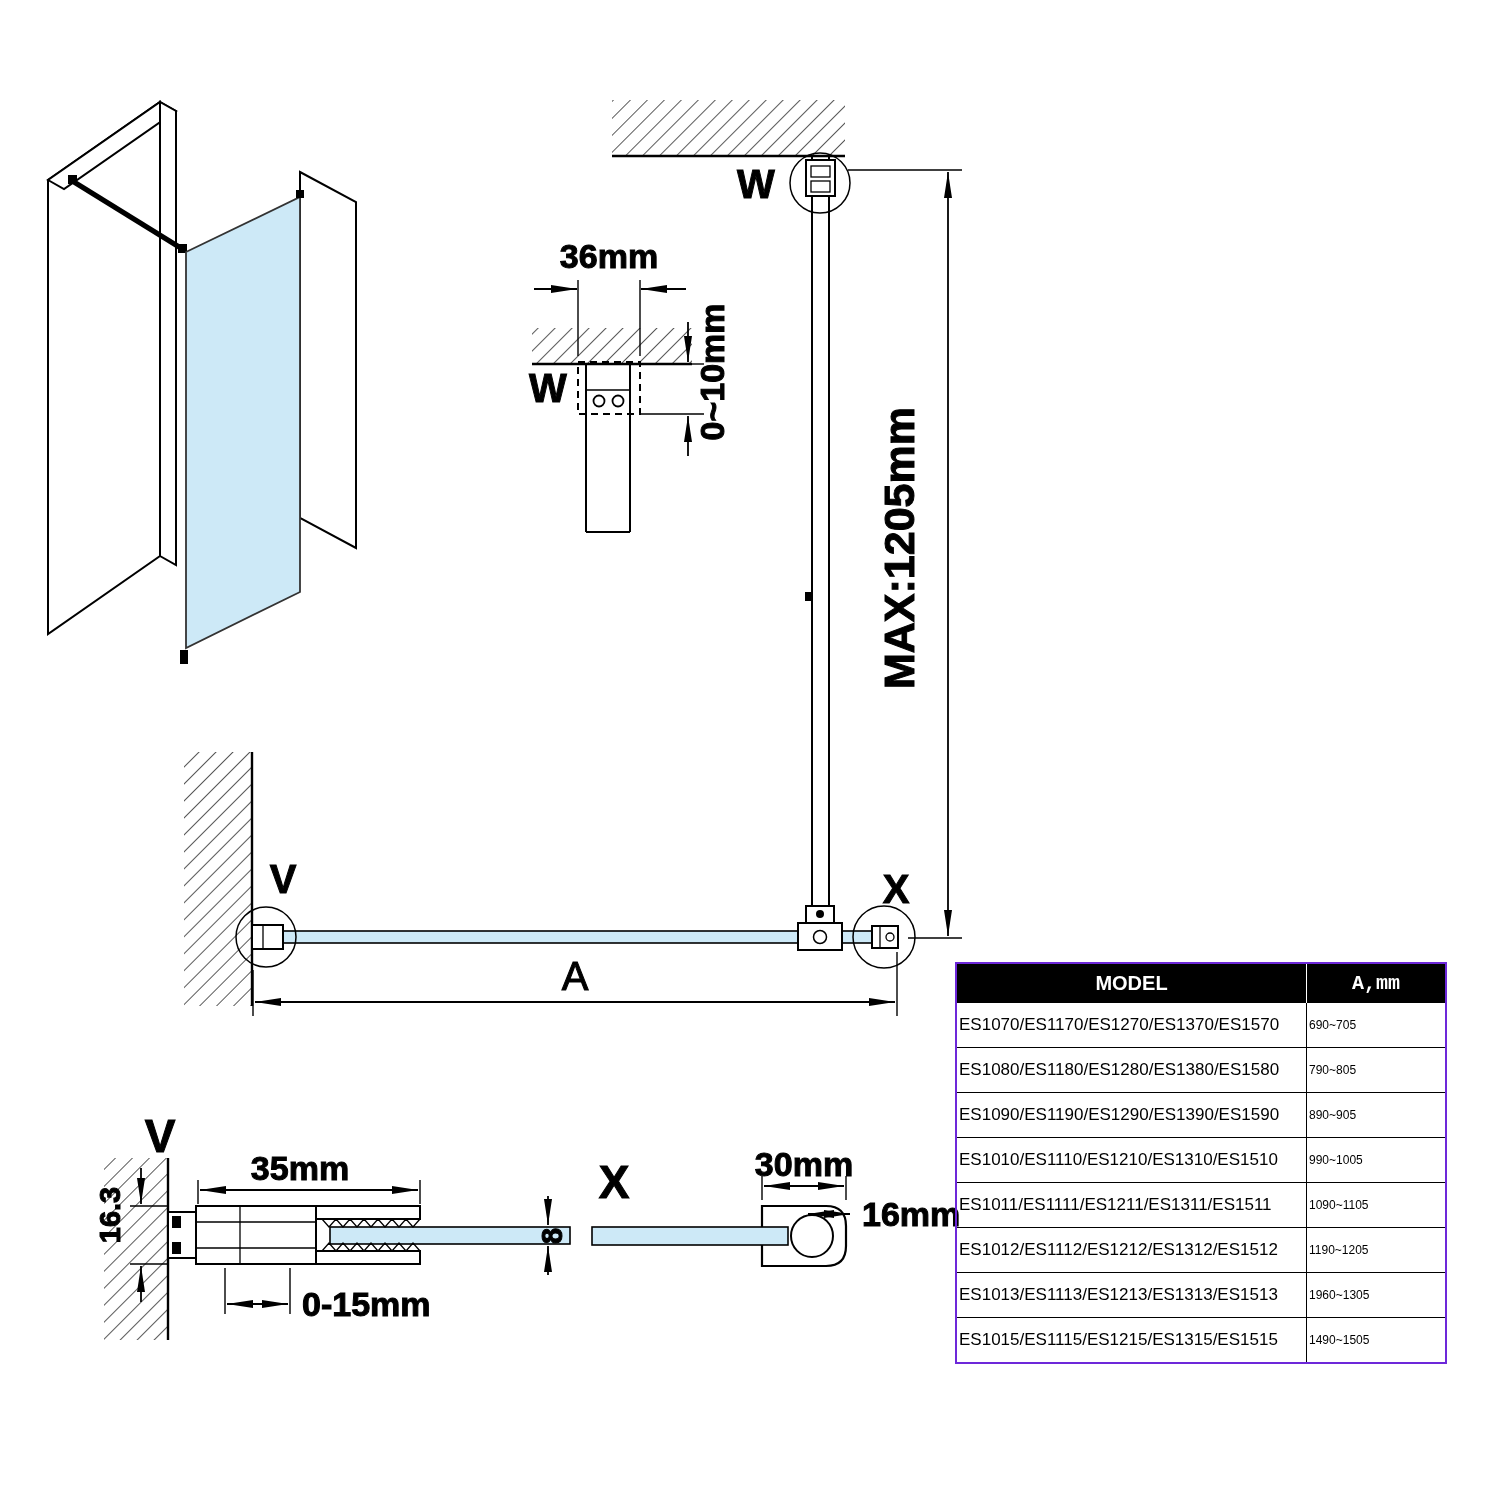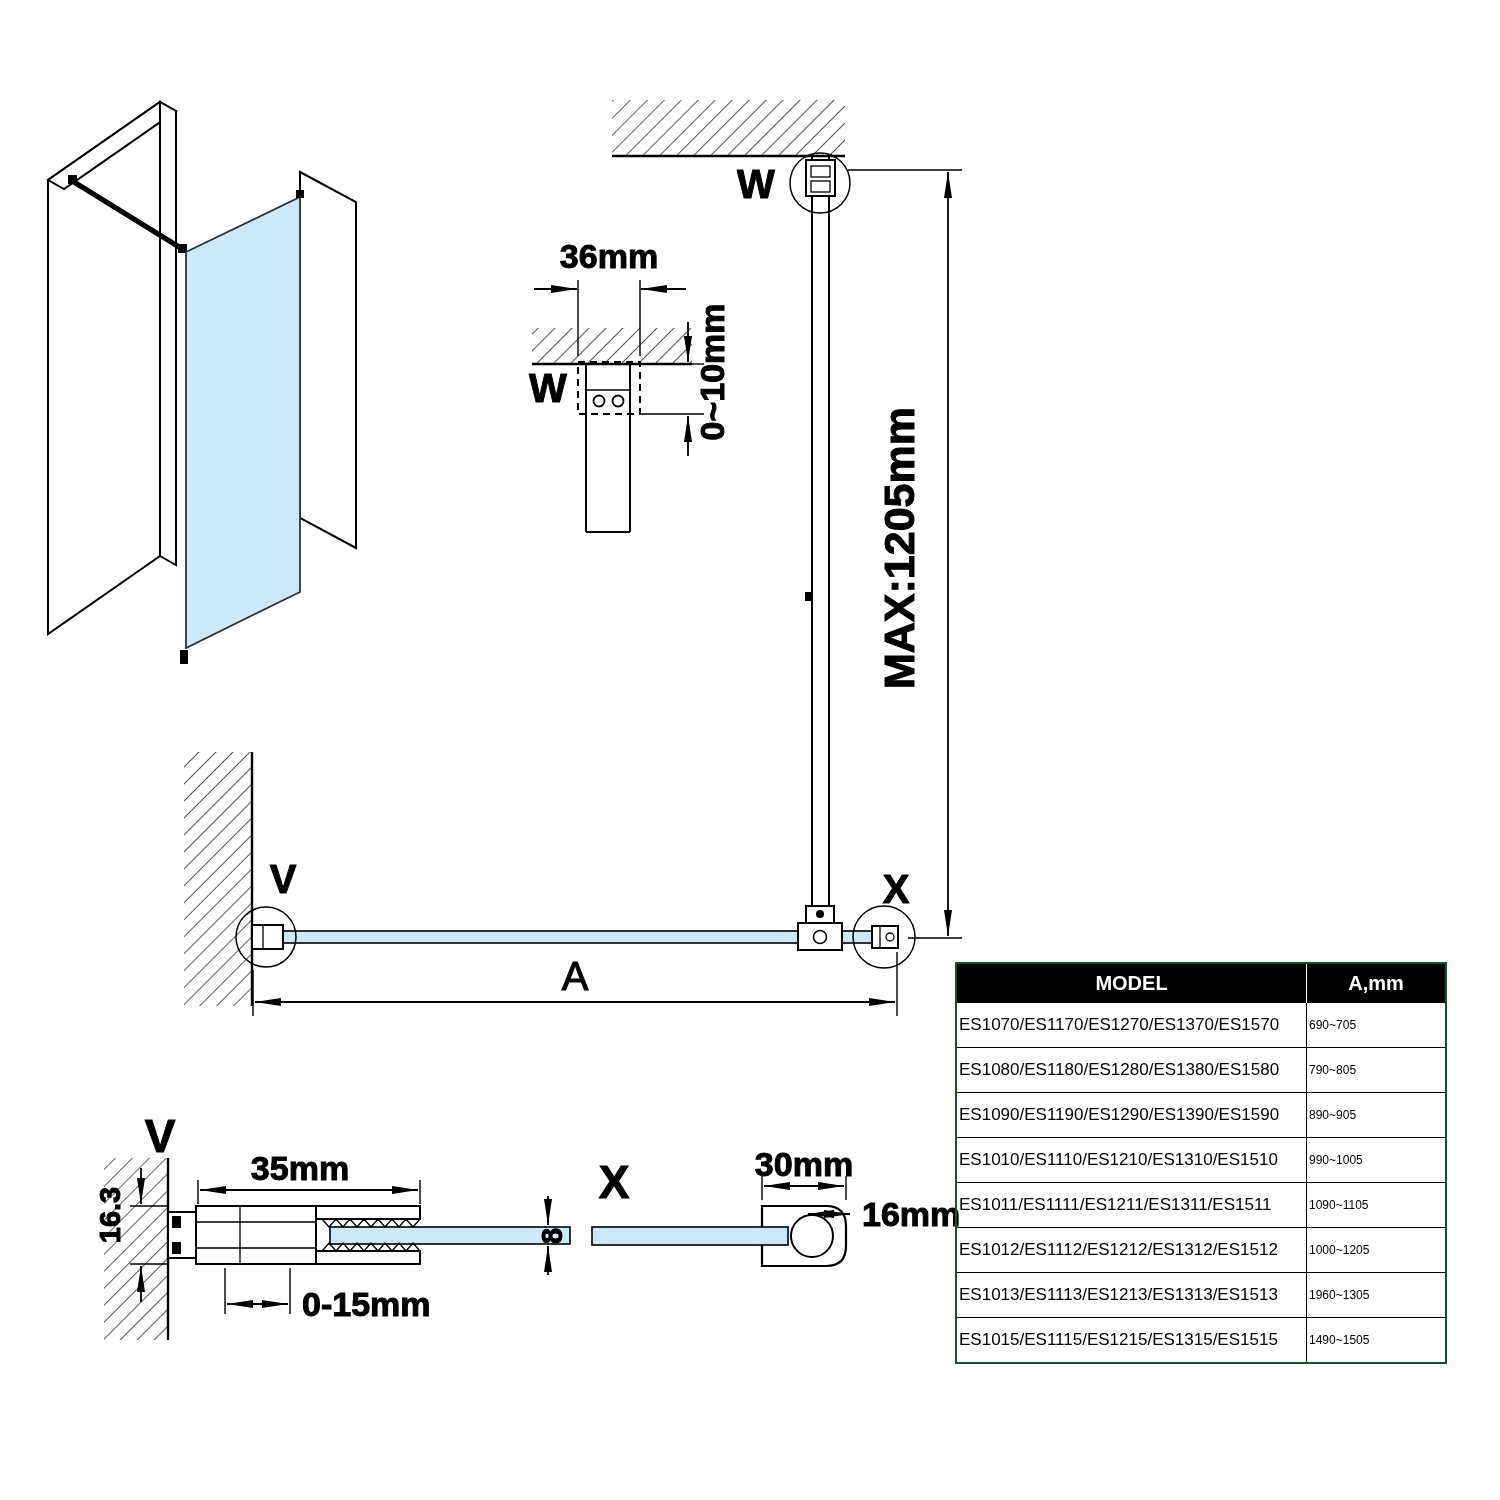"MODEL" .spec-table table { border: 2px solid #14532d -> 2px solid #6d28d9 }
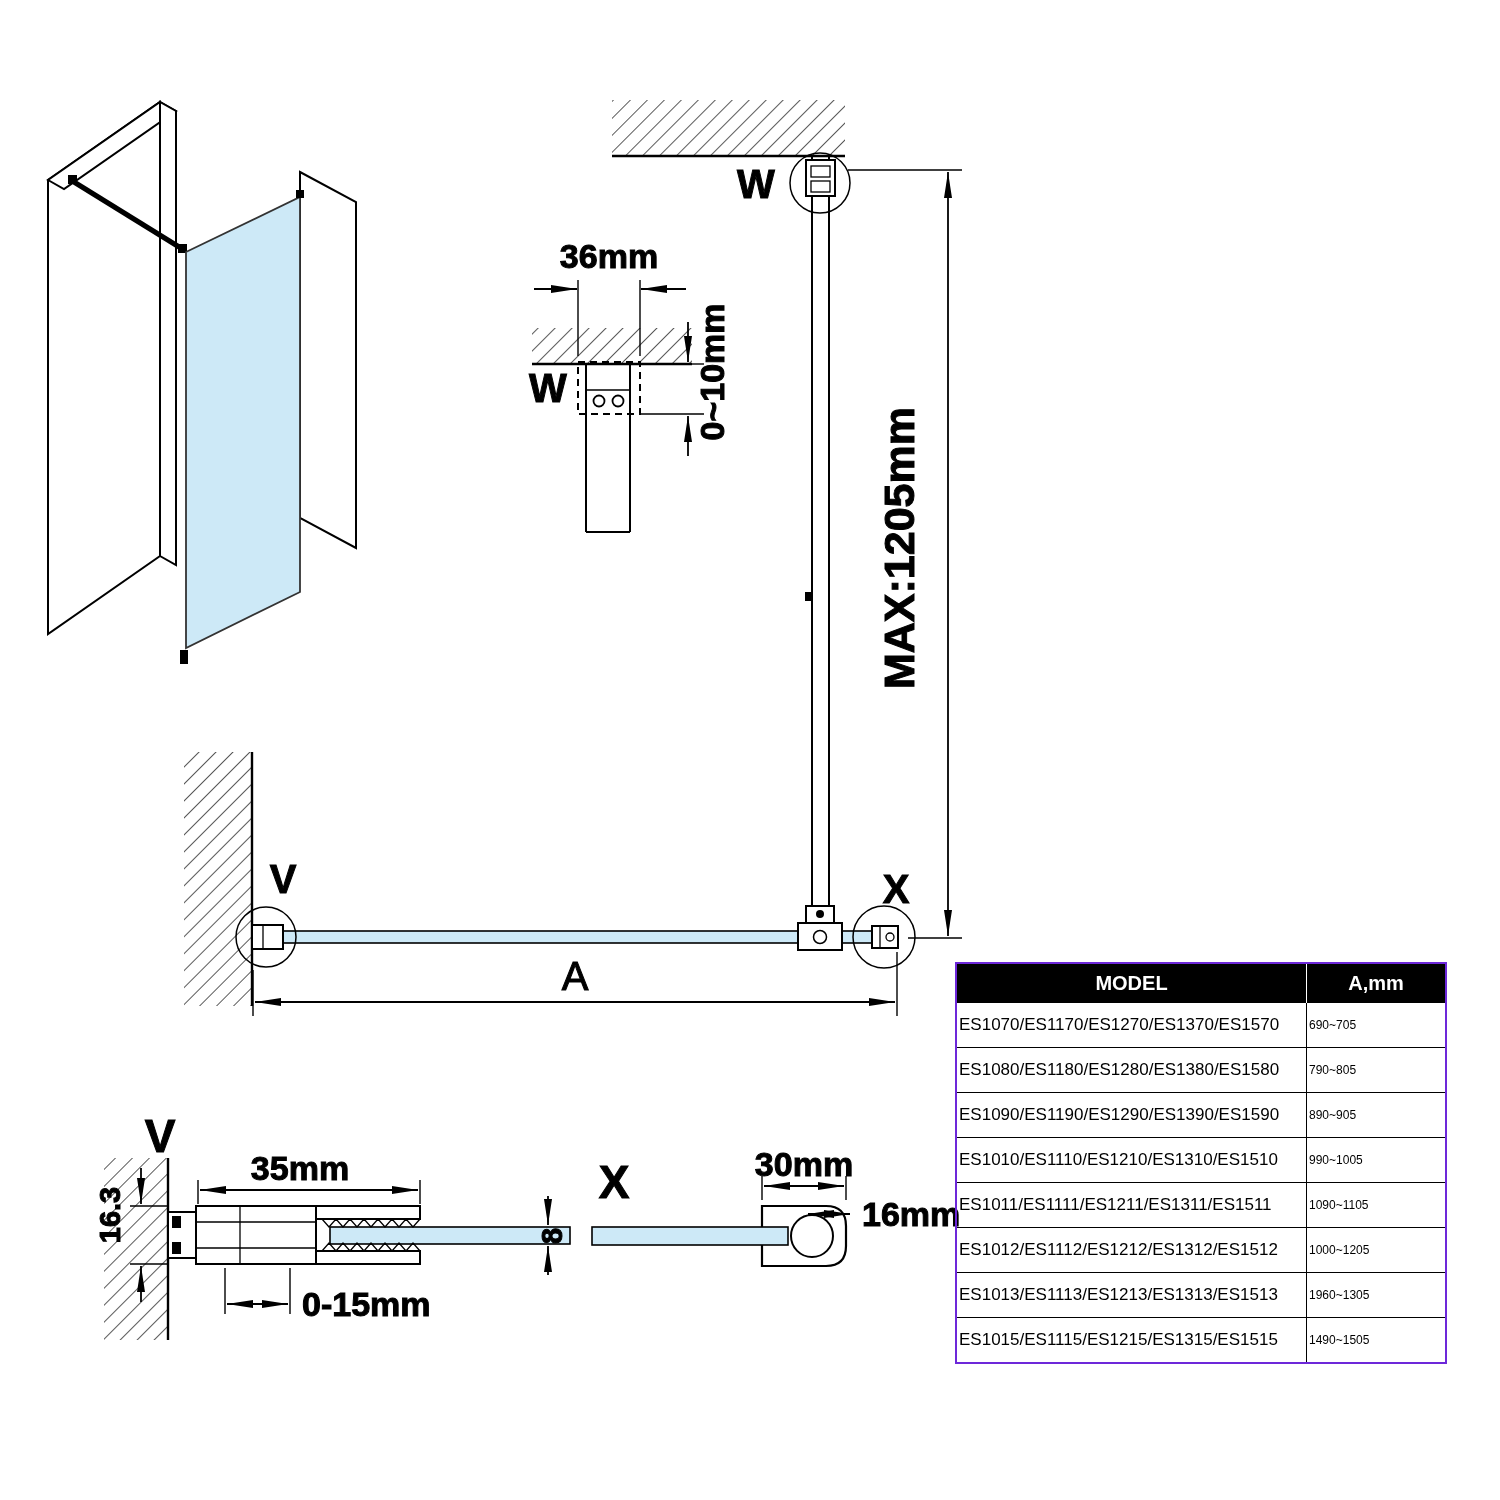"A,mm" .spec-table th.th-a { font-family: none -> Liberation Mono, monospace }
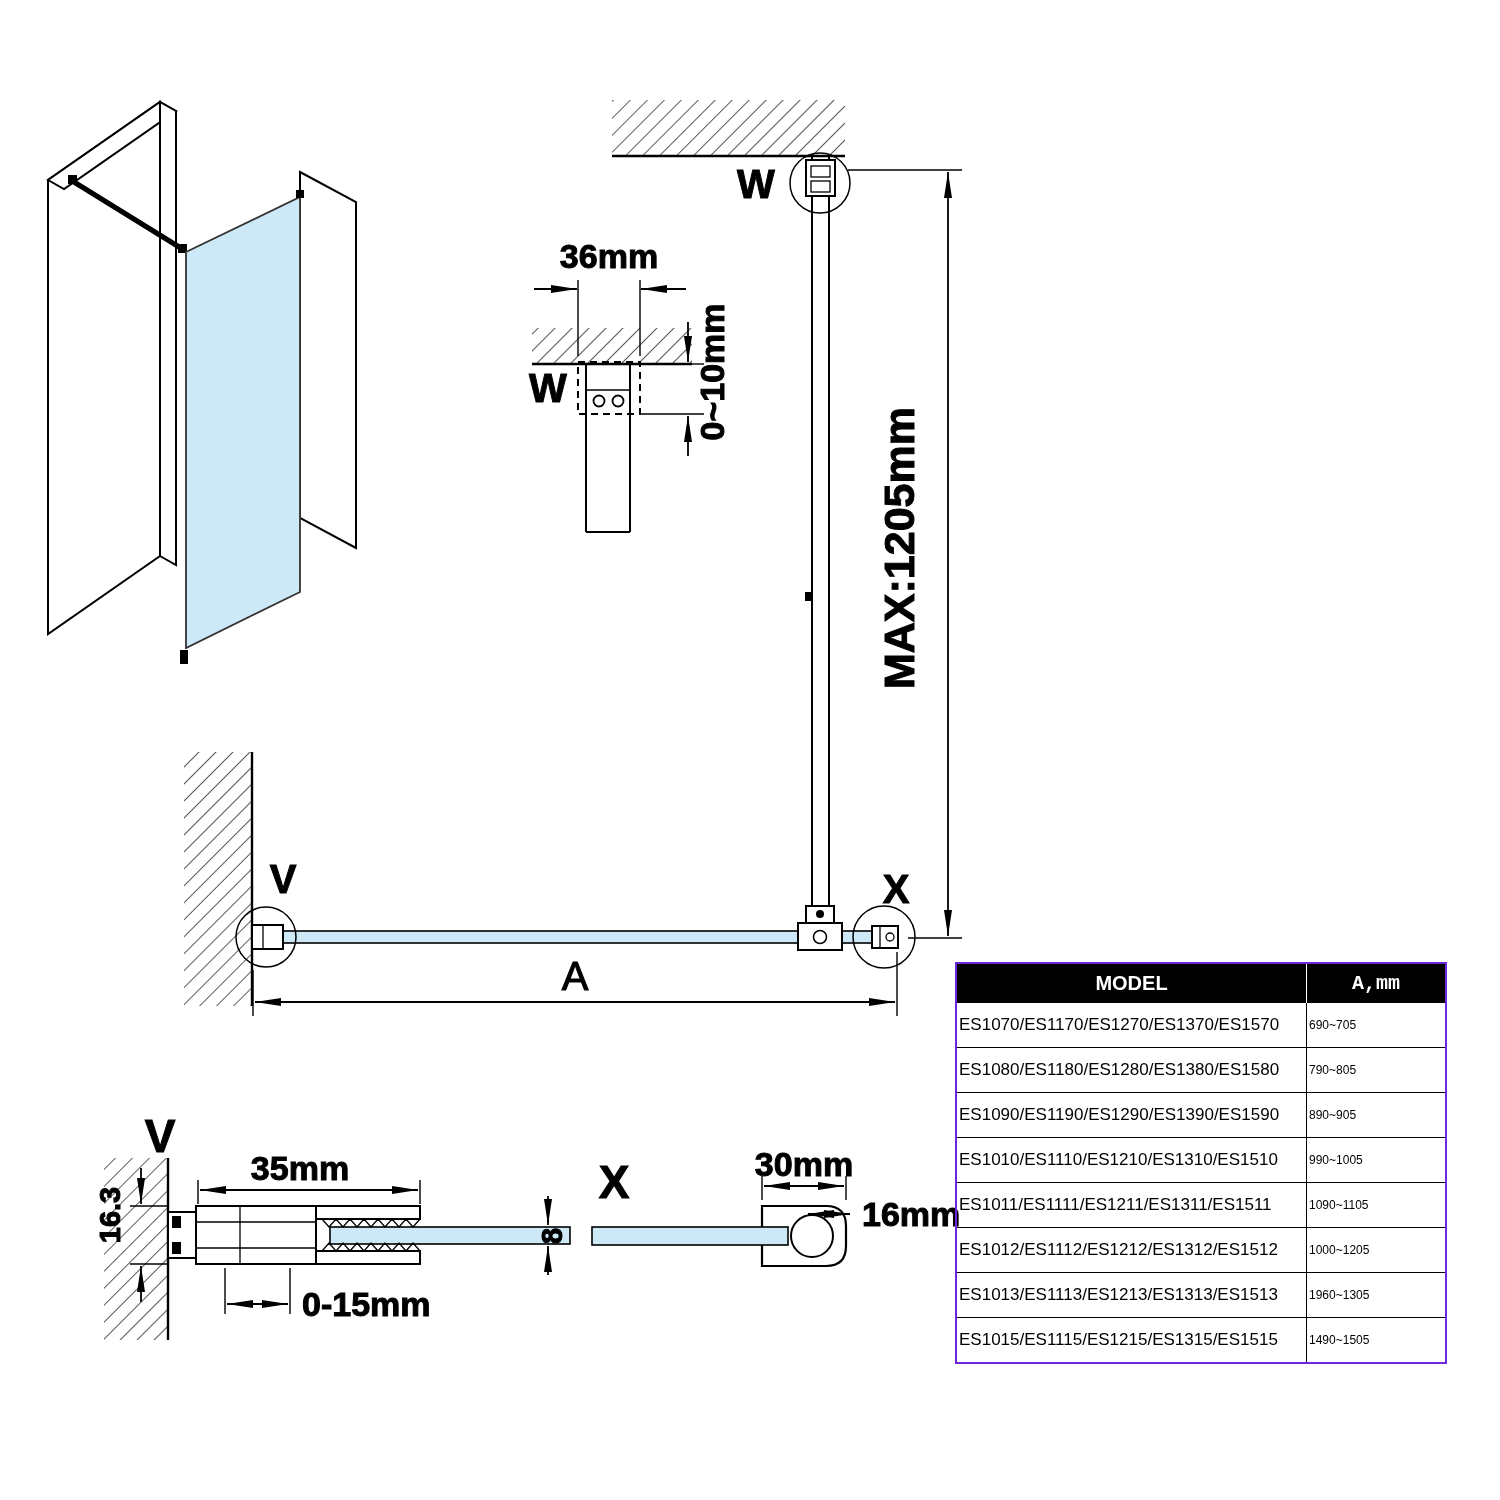"1000~1205" td.td-a { text: 1000 -> 1190 }
